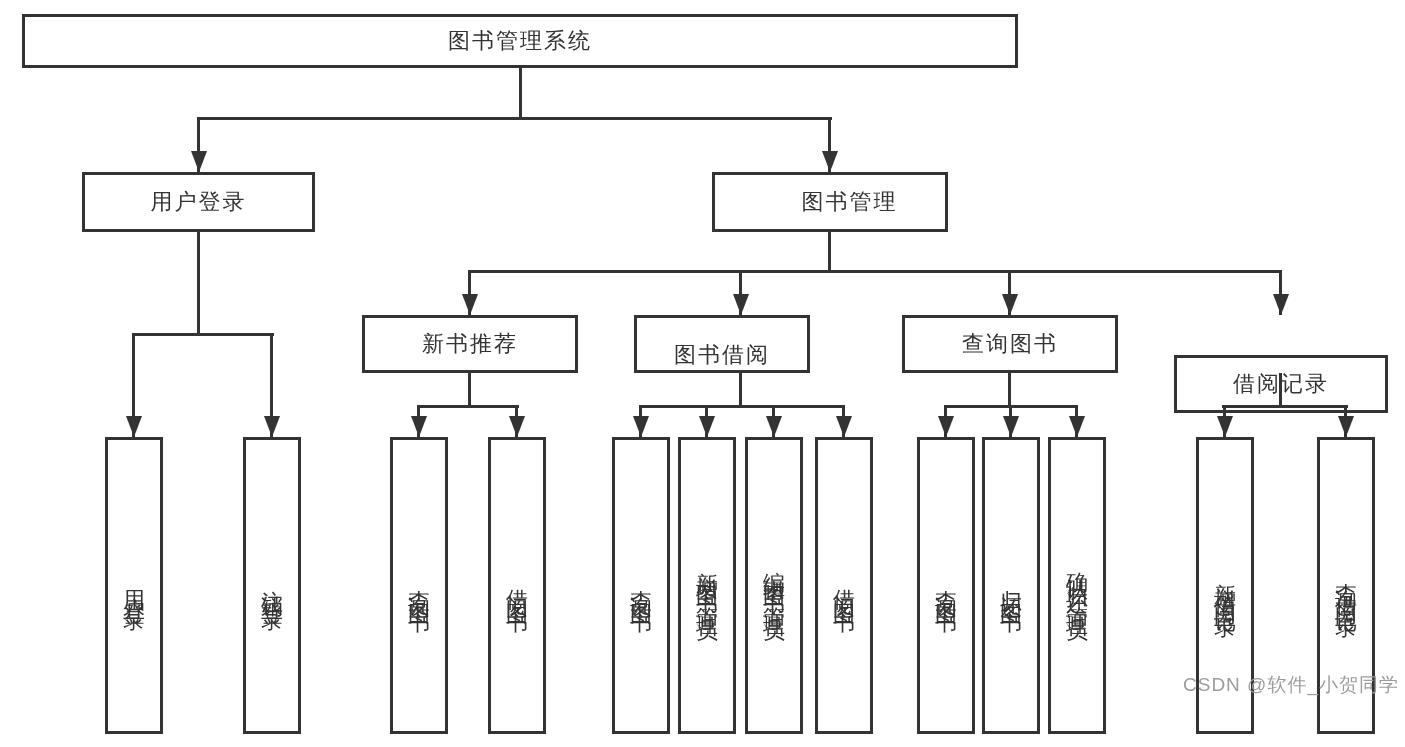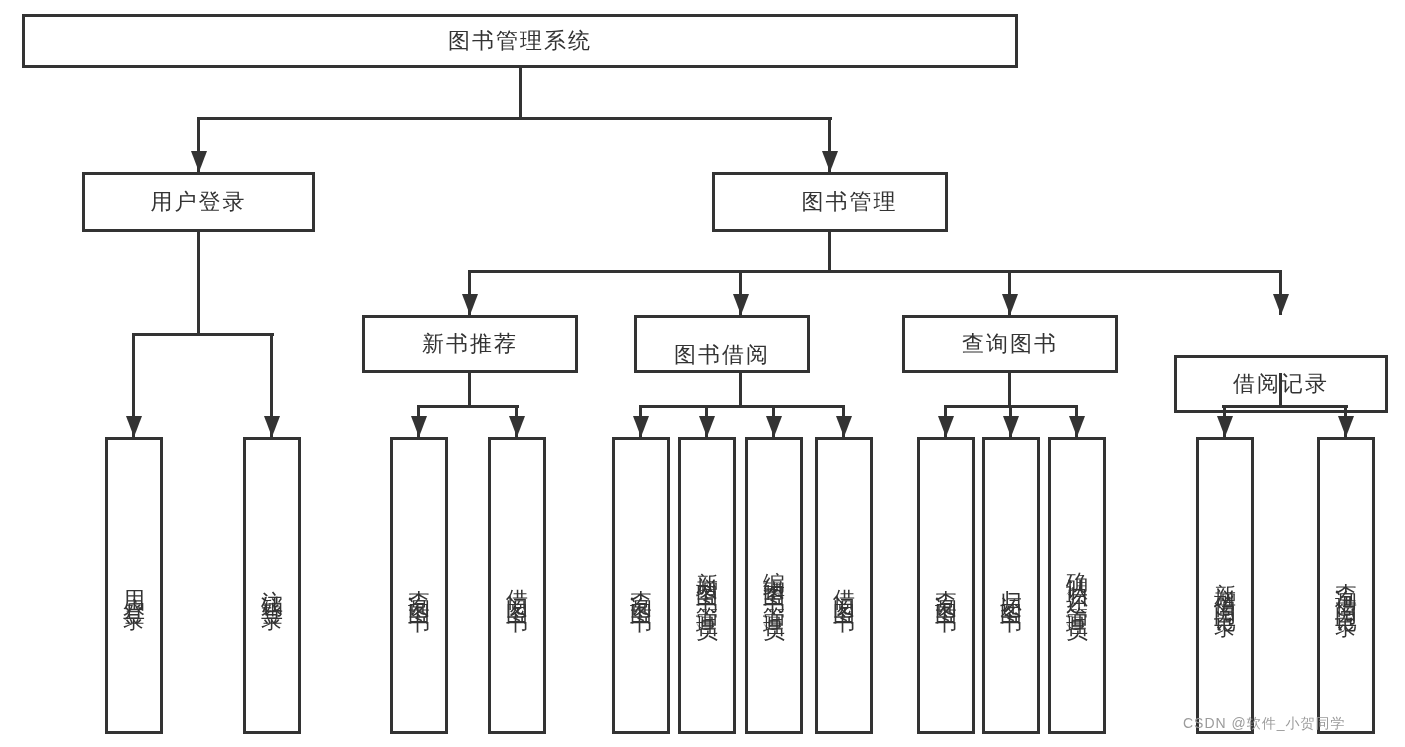"CSDN @软件_小贺同学" .watermark { font-size: 14px -> 19px; top: 715px -> 672px }
